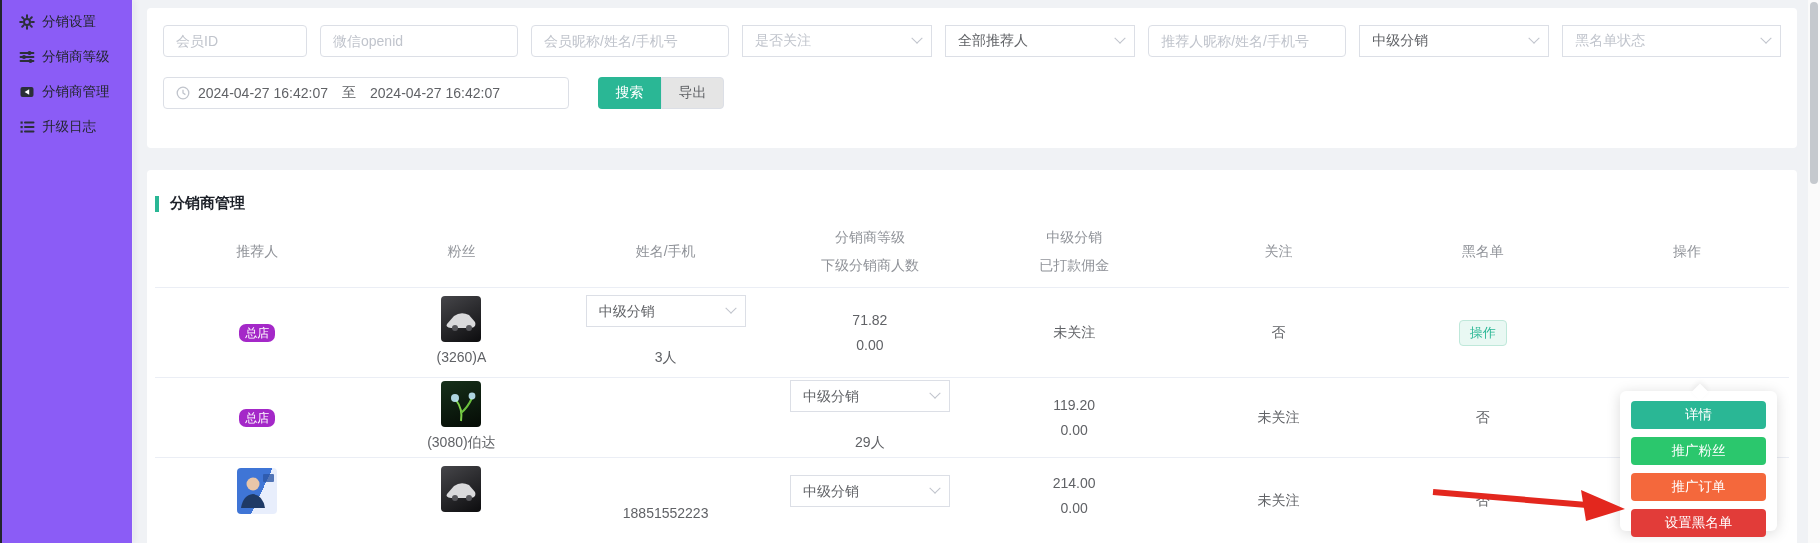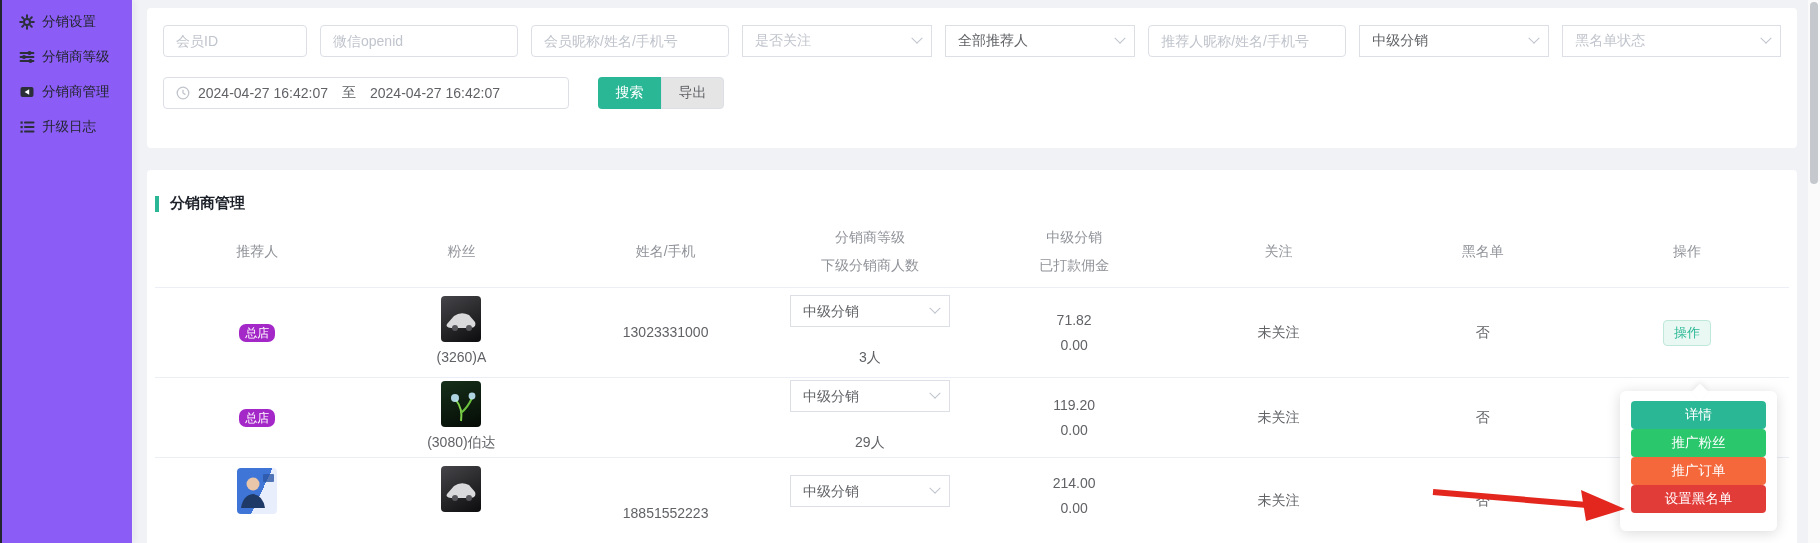"13023331000" div.td { html: <div> <span>13023331000</span> </div> -> none }
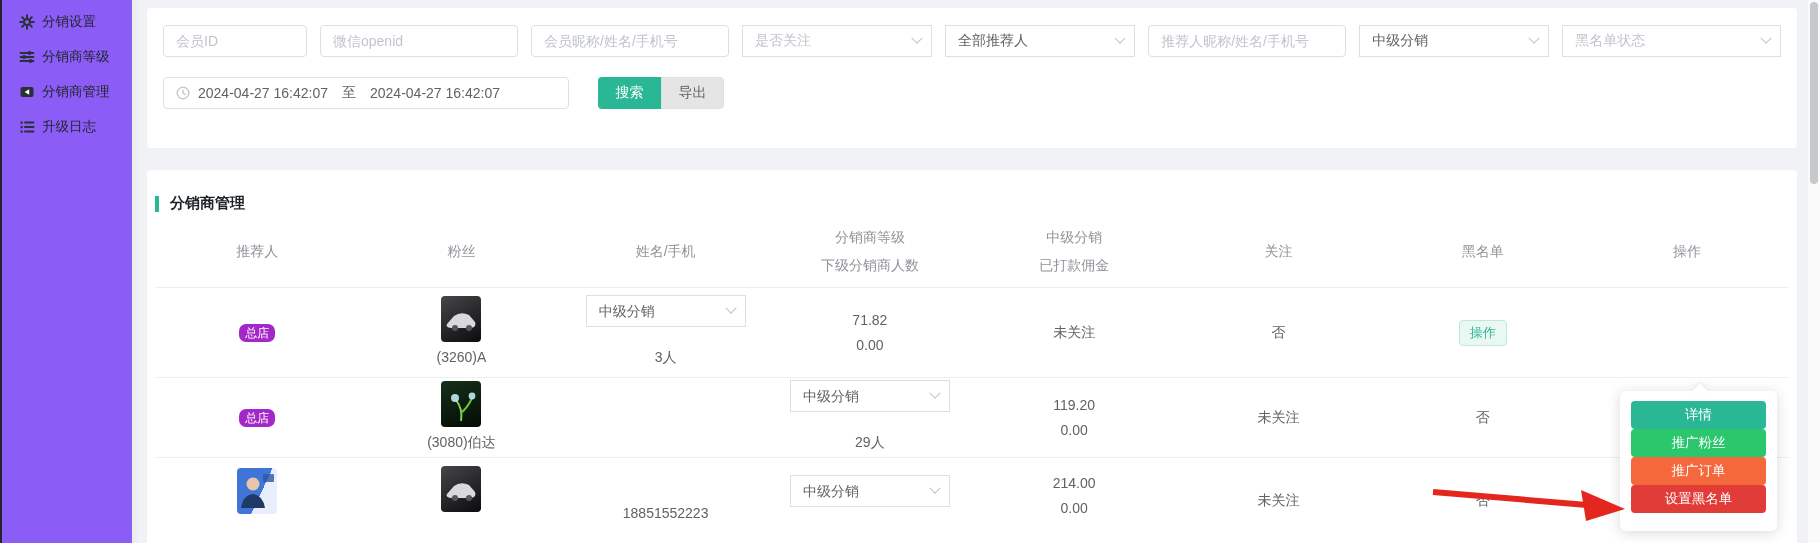"详情" .pop-btn { margin-bottom: 0 -> 8px }
